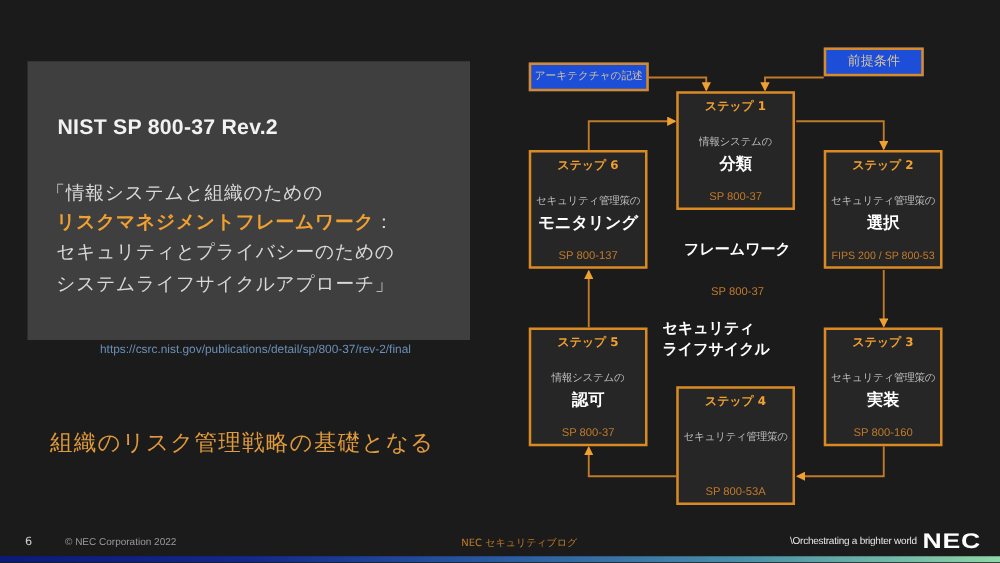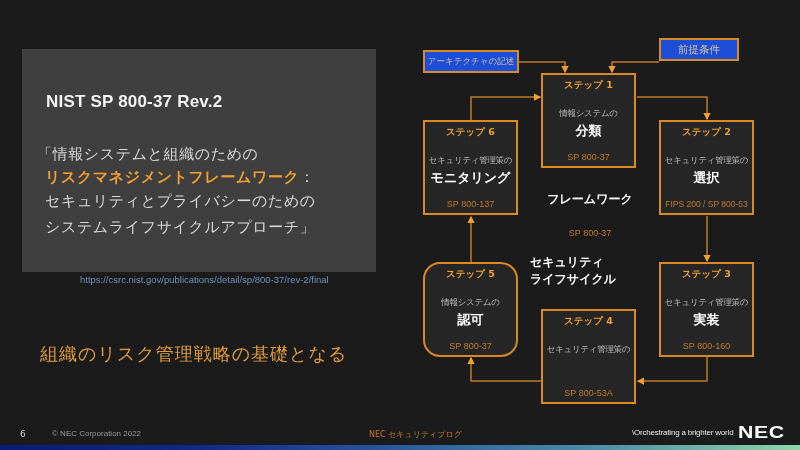"ステップ 5" div.box { border-radius: 17px -> none }
